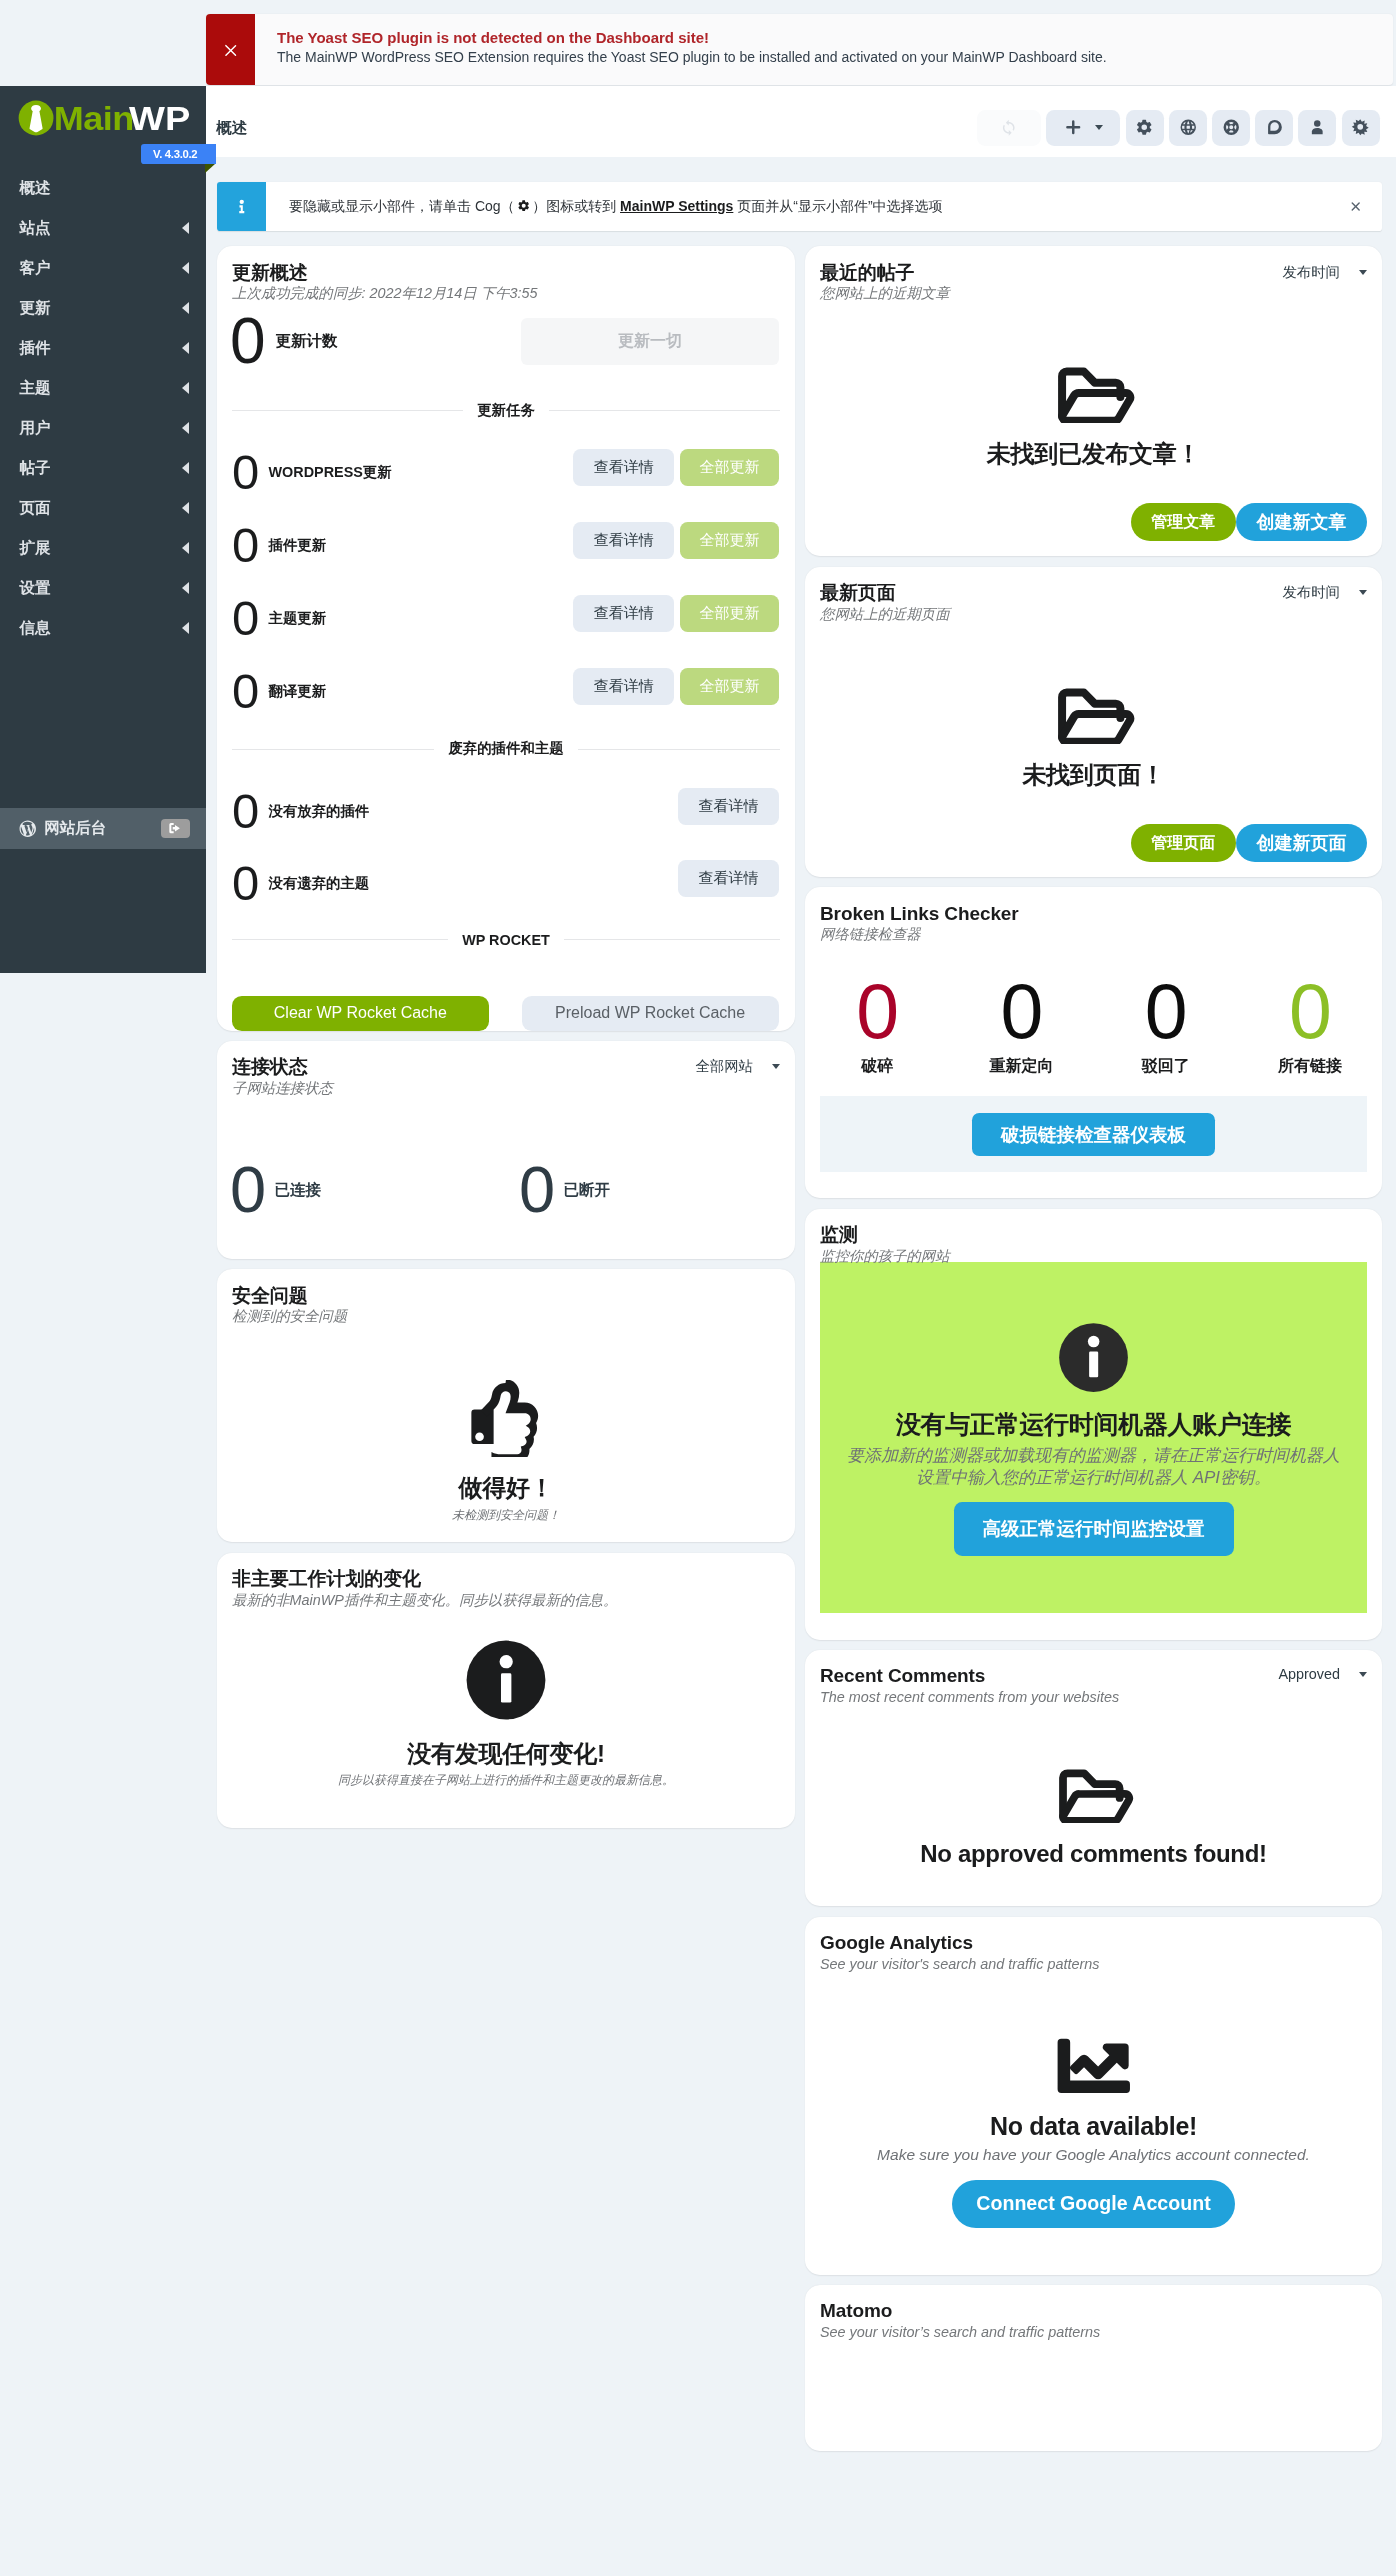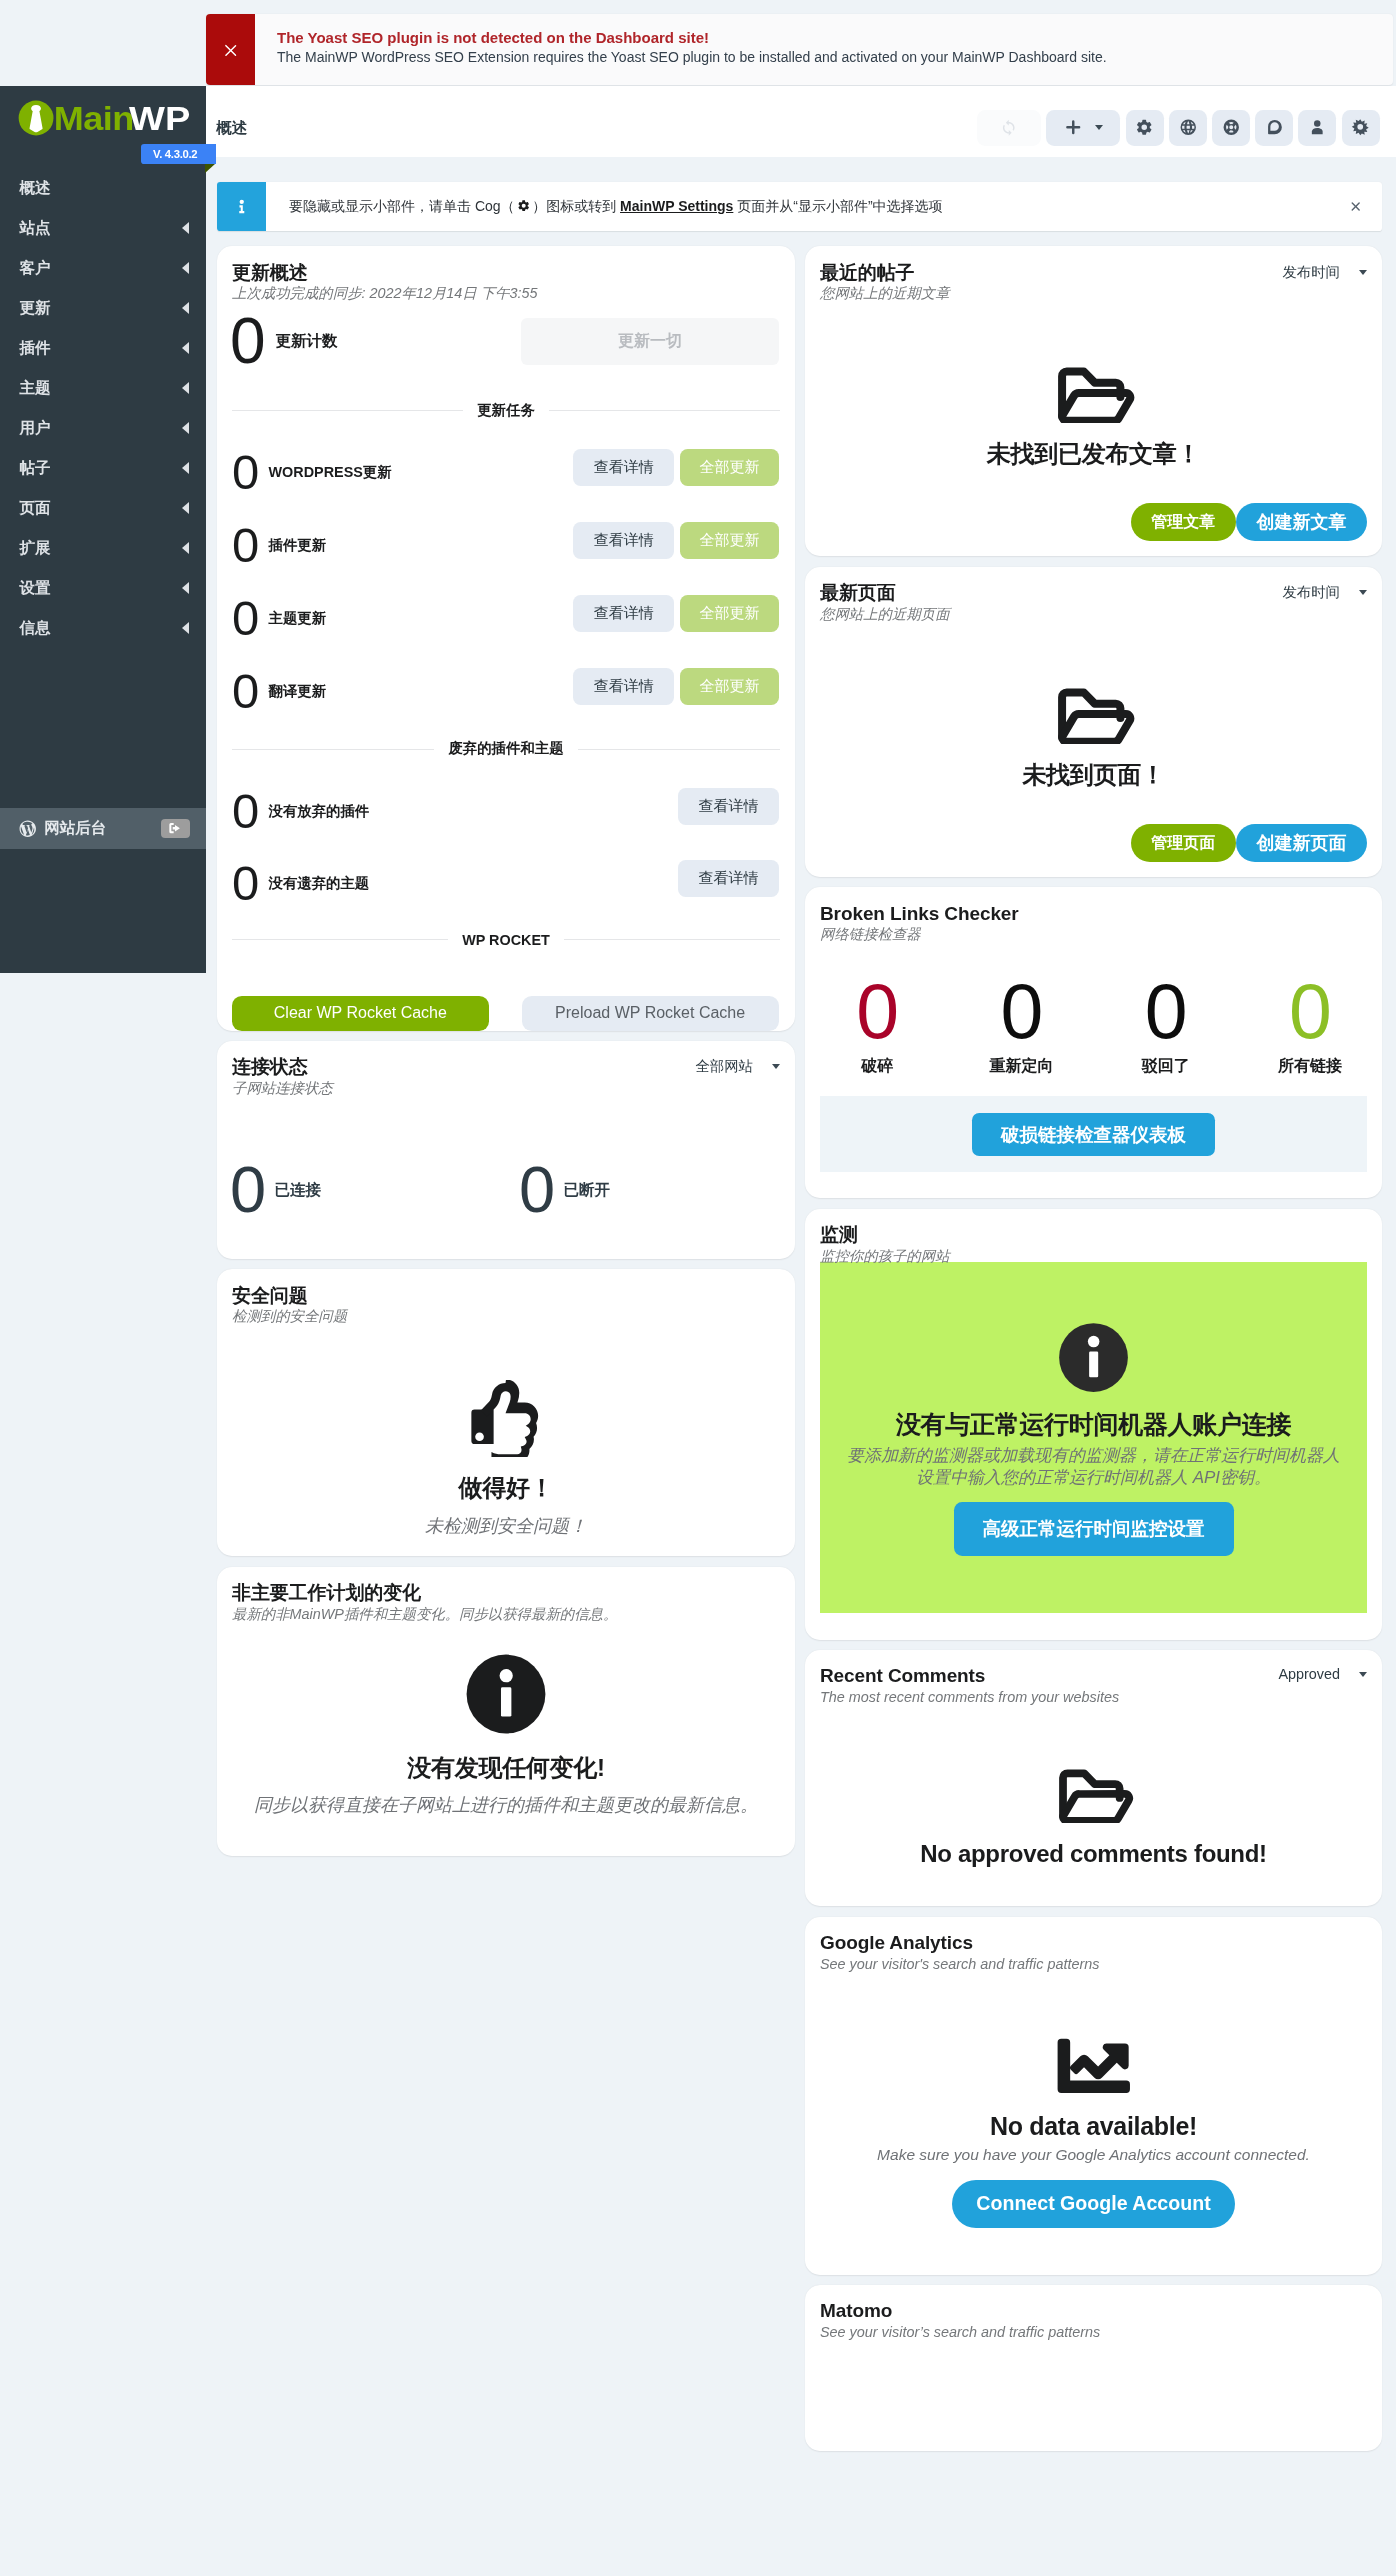"未检测到安全问题！" .empty-t { font-size: 18px -> 12px; margin-top: 14px -> 7px }
